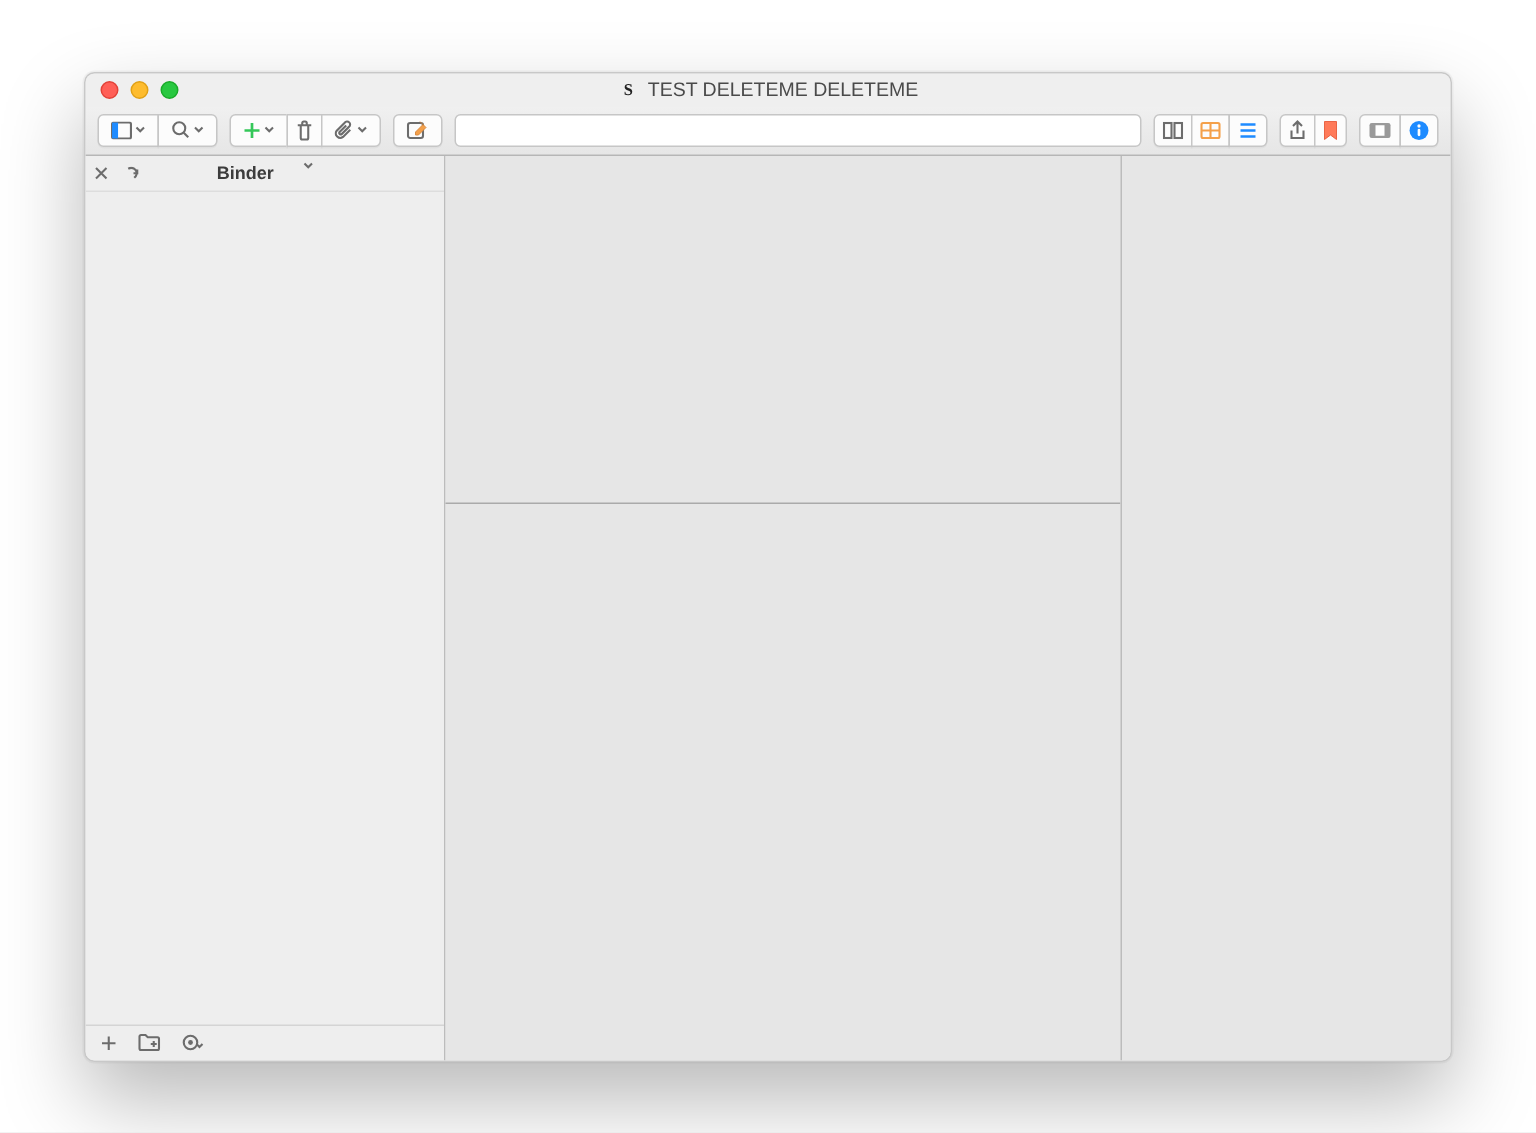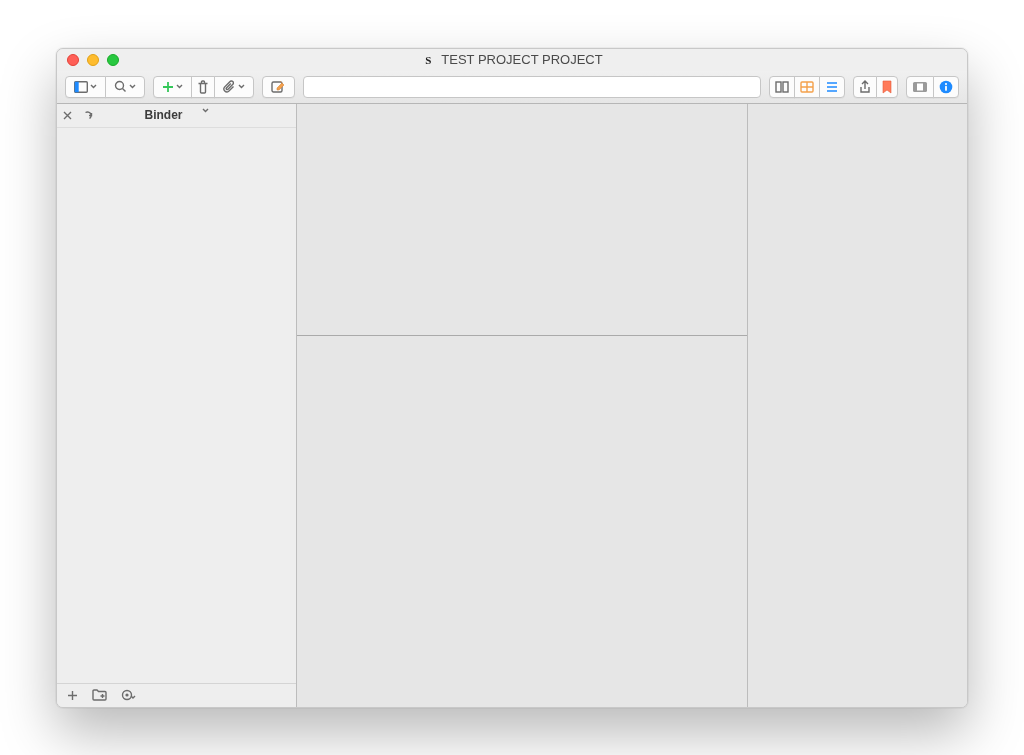"TEST PROJECT PROJECT" span { text: PROJECT PROJECT -> DELETEME DELETEME }
